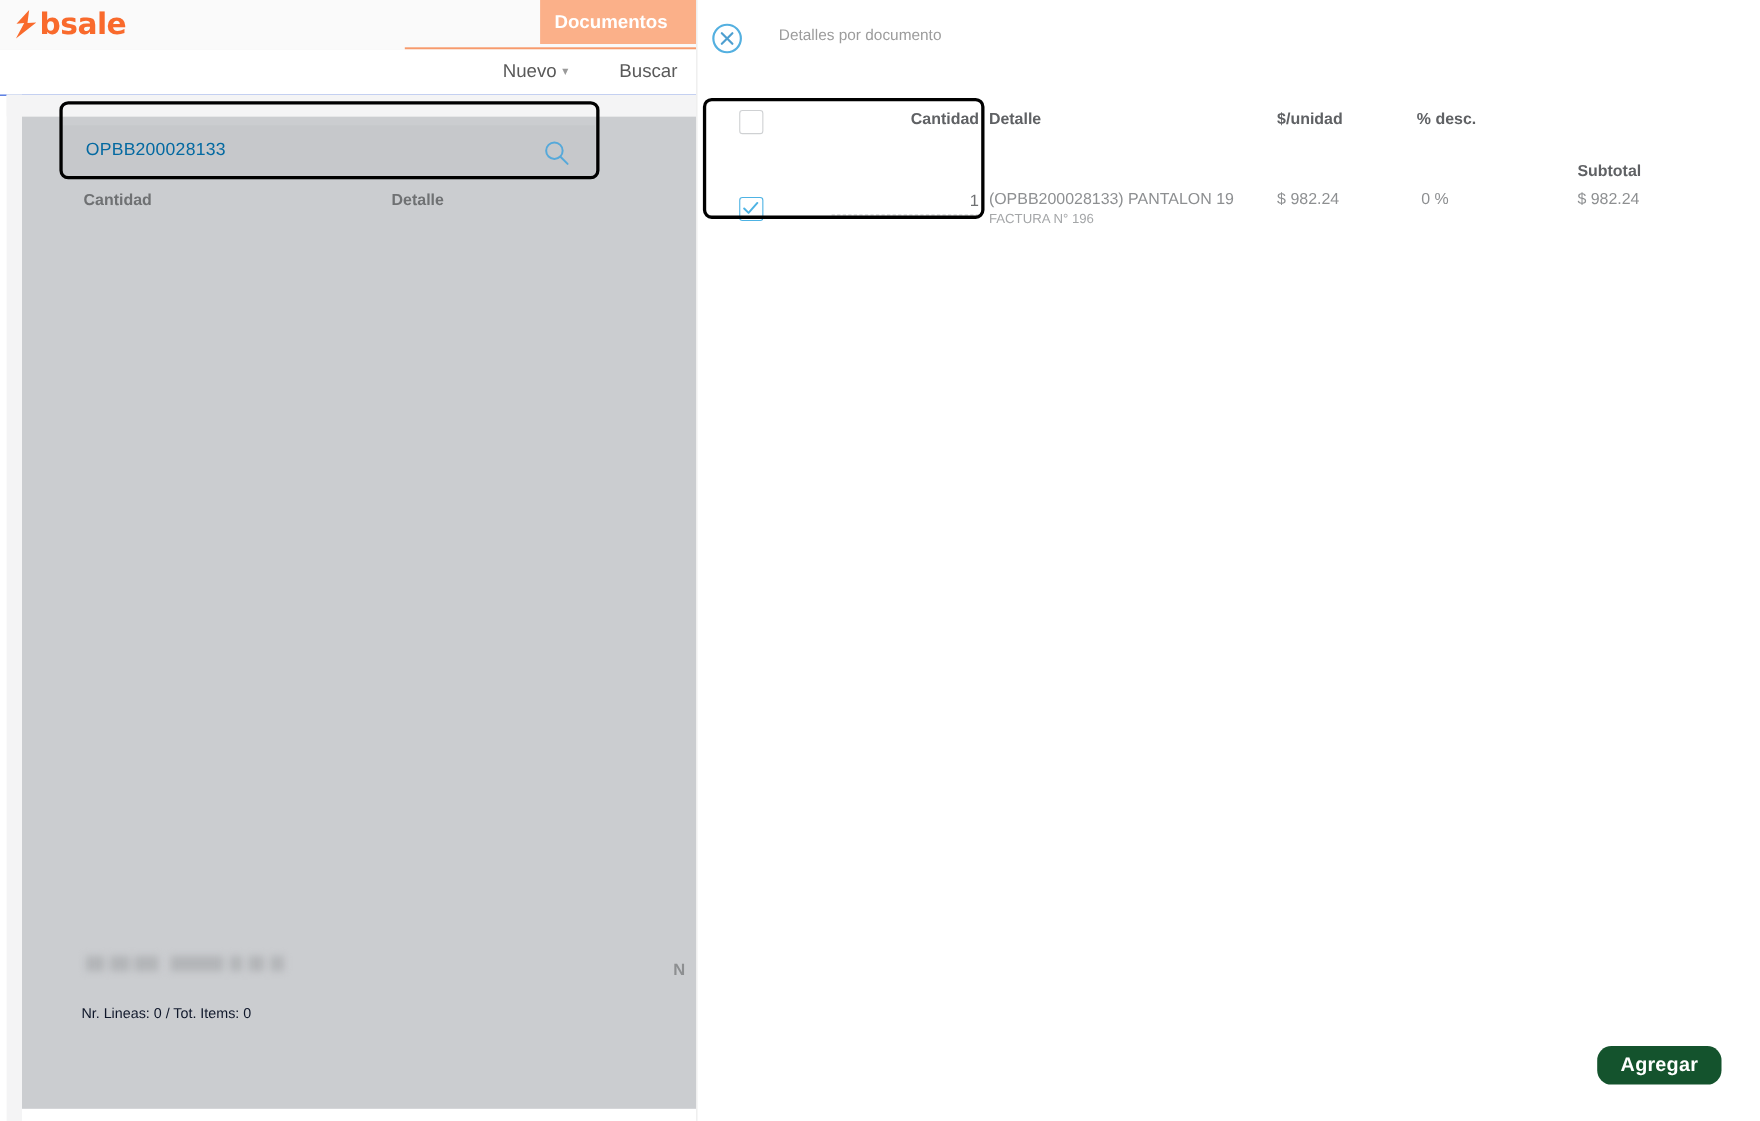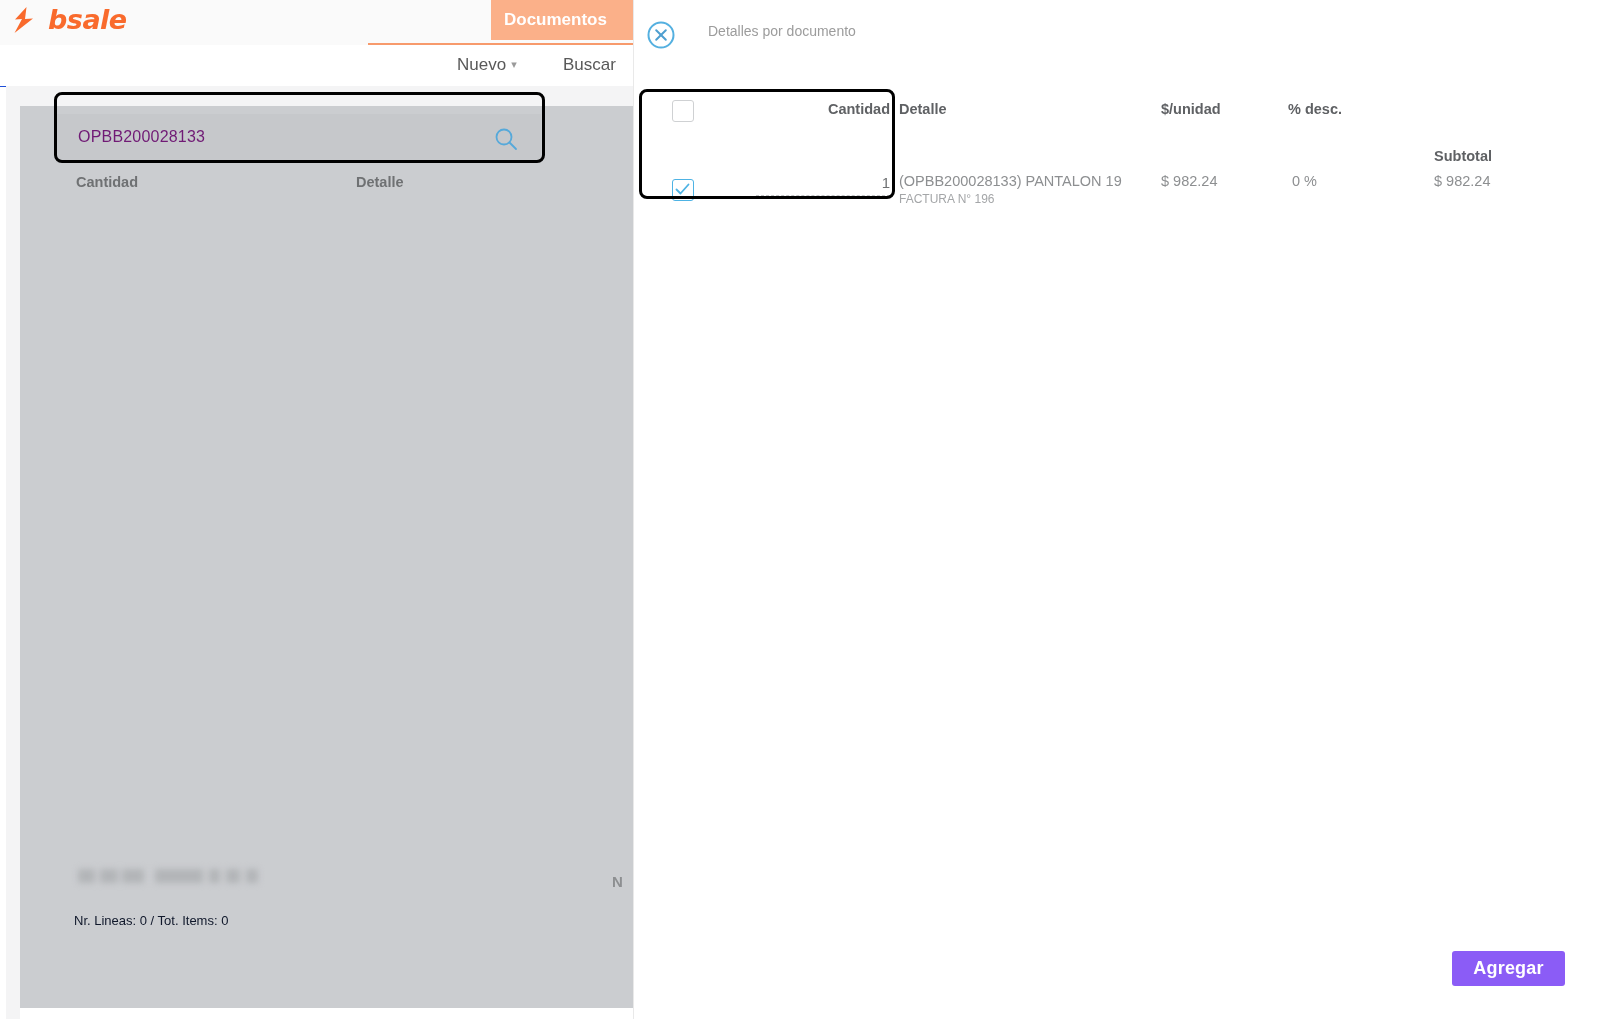"bsale" #logo { align-items: flex-start -> flex-end; font-style: italic -> none; gap: 12px -> 0 }
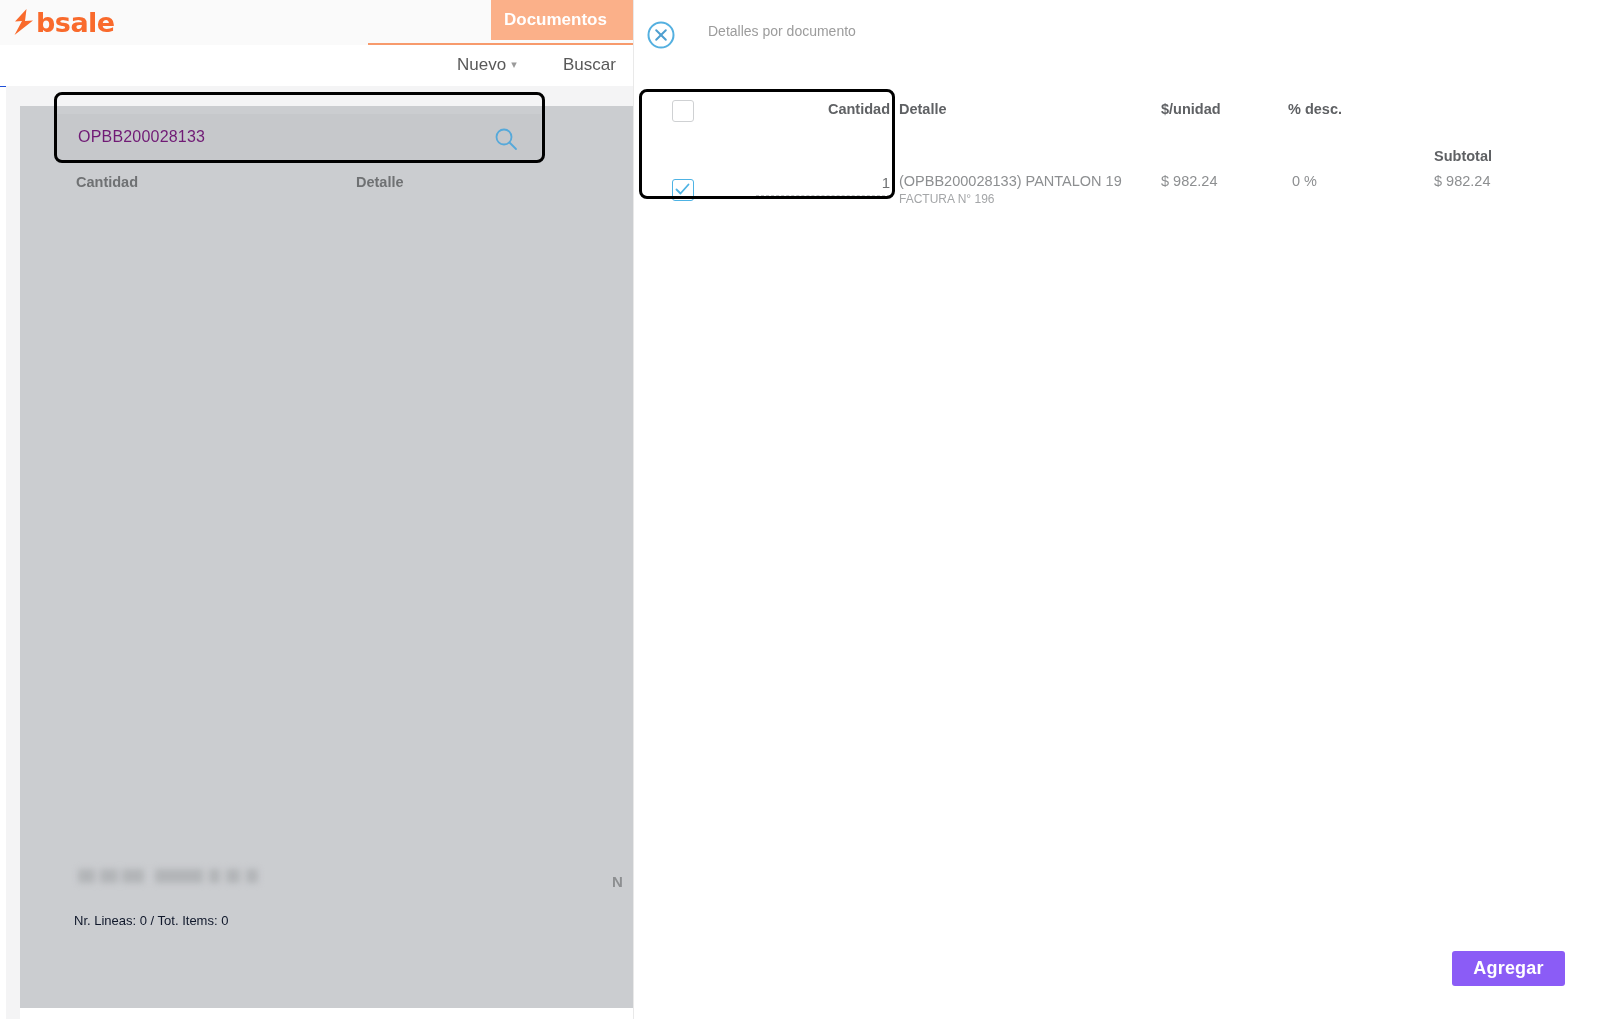"OPBB200028133" #search-input-text { color: #701a75 -> #0369a1 }
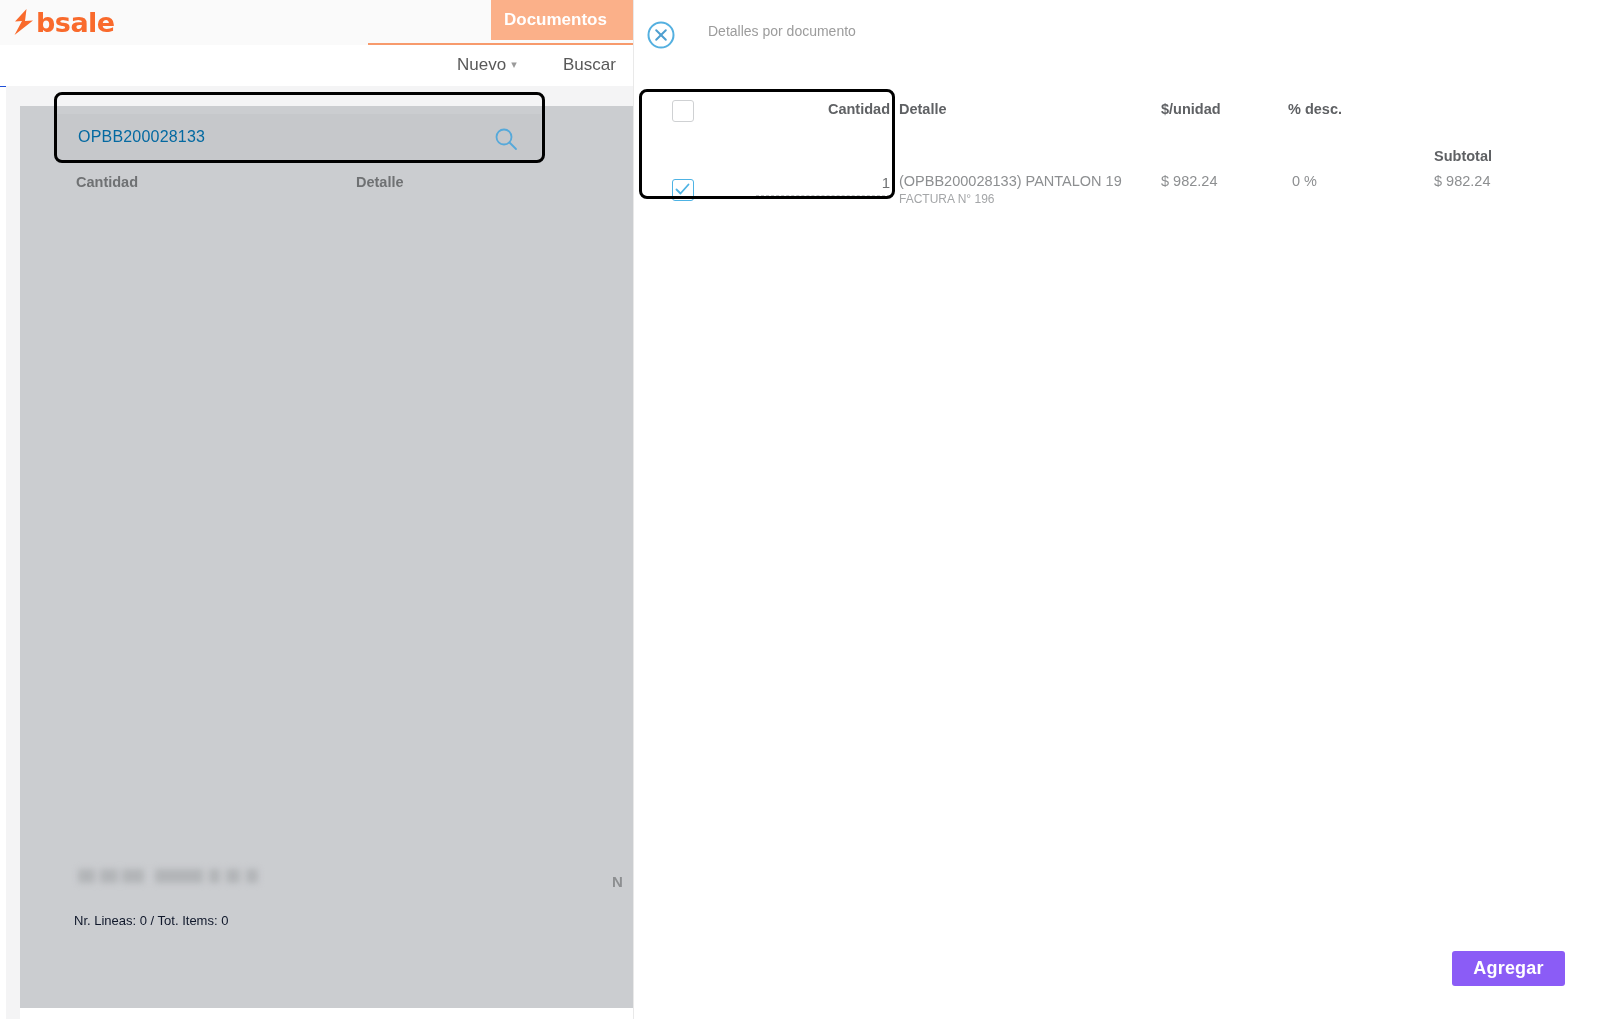"Agregar" #btn-agregar { background: #8b5cf6 -> #14532d; border-radius: 3px -> 13px }
